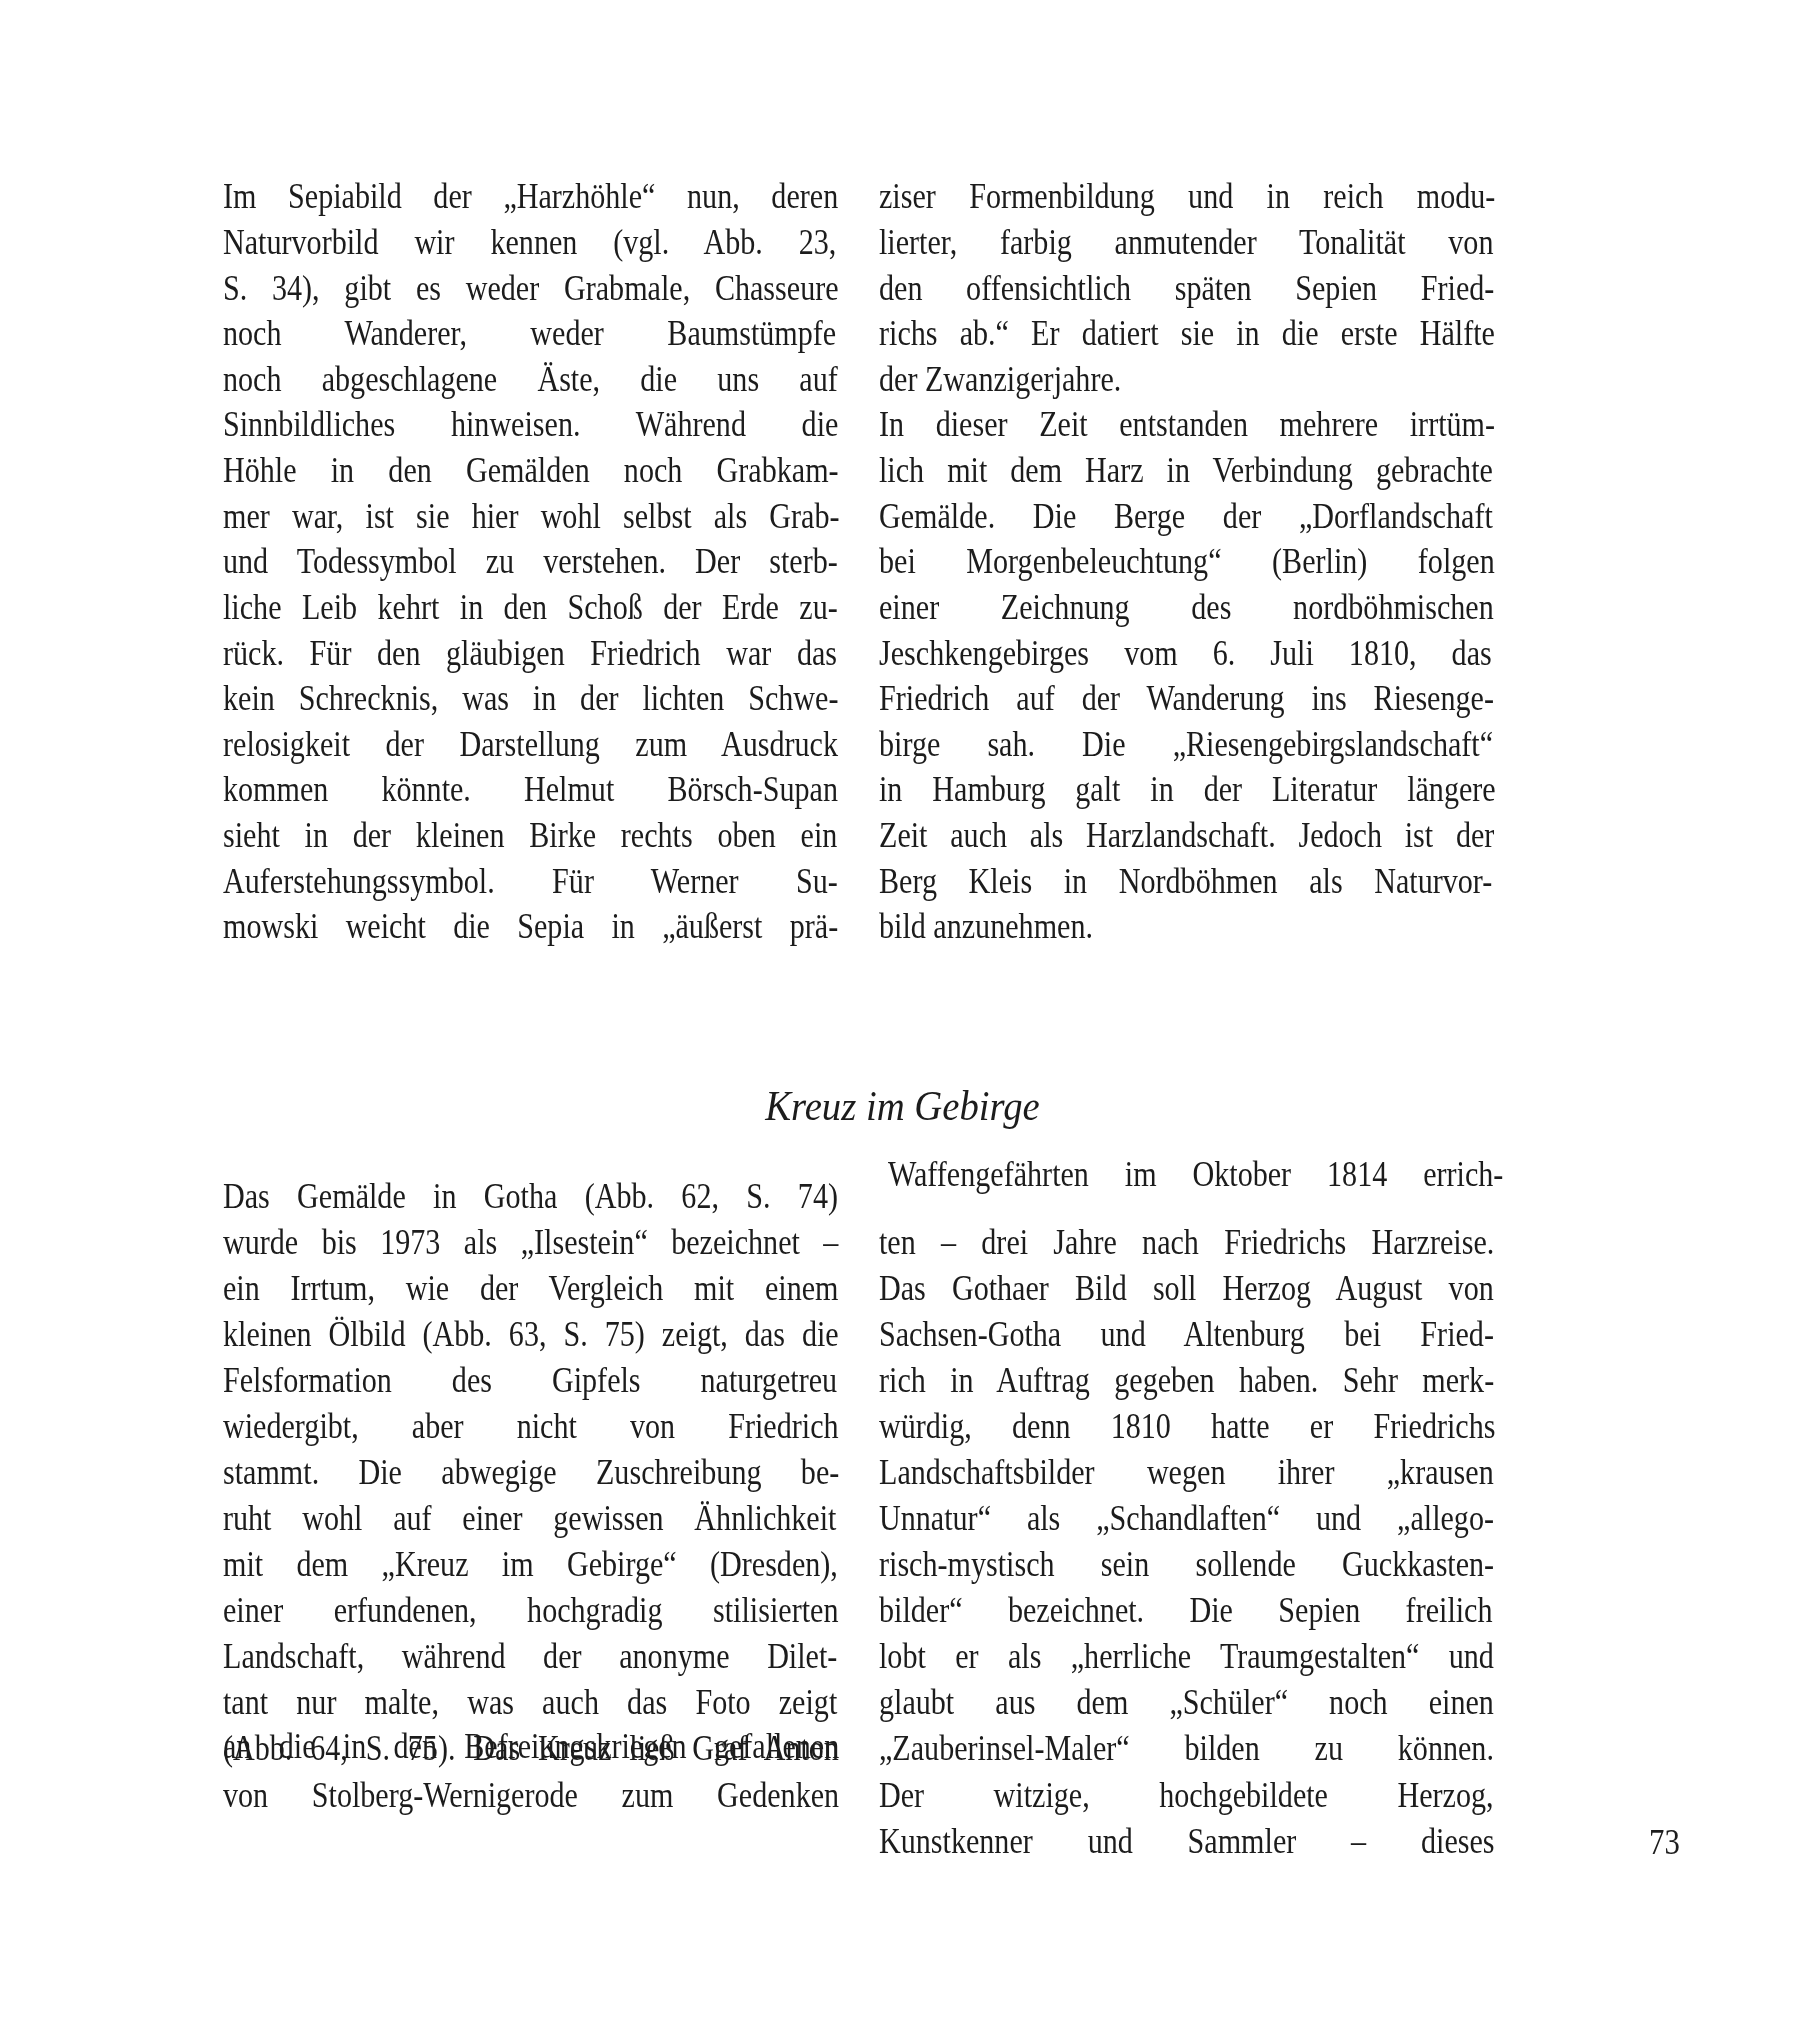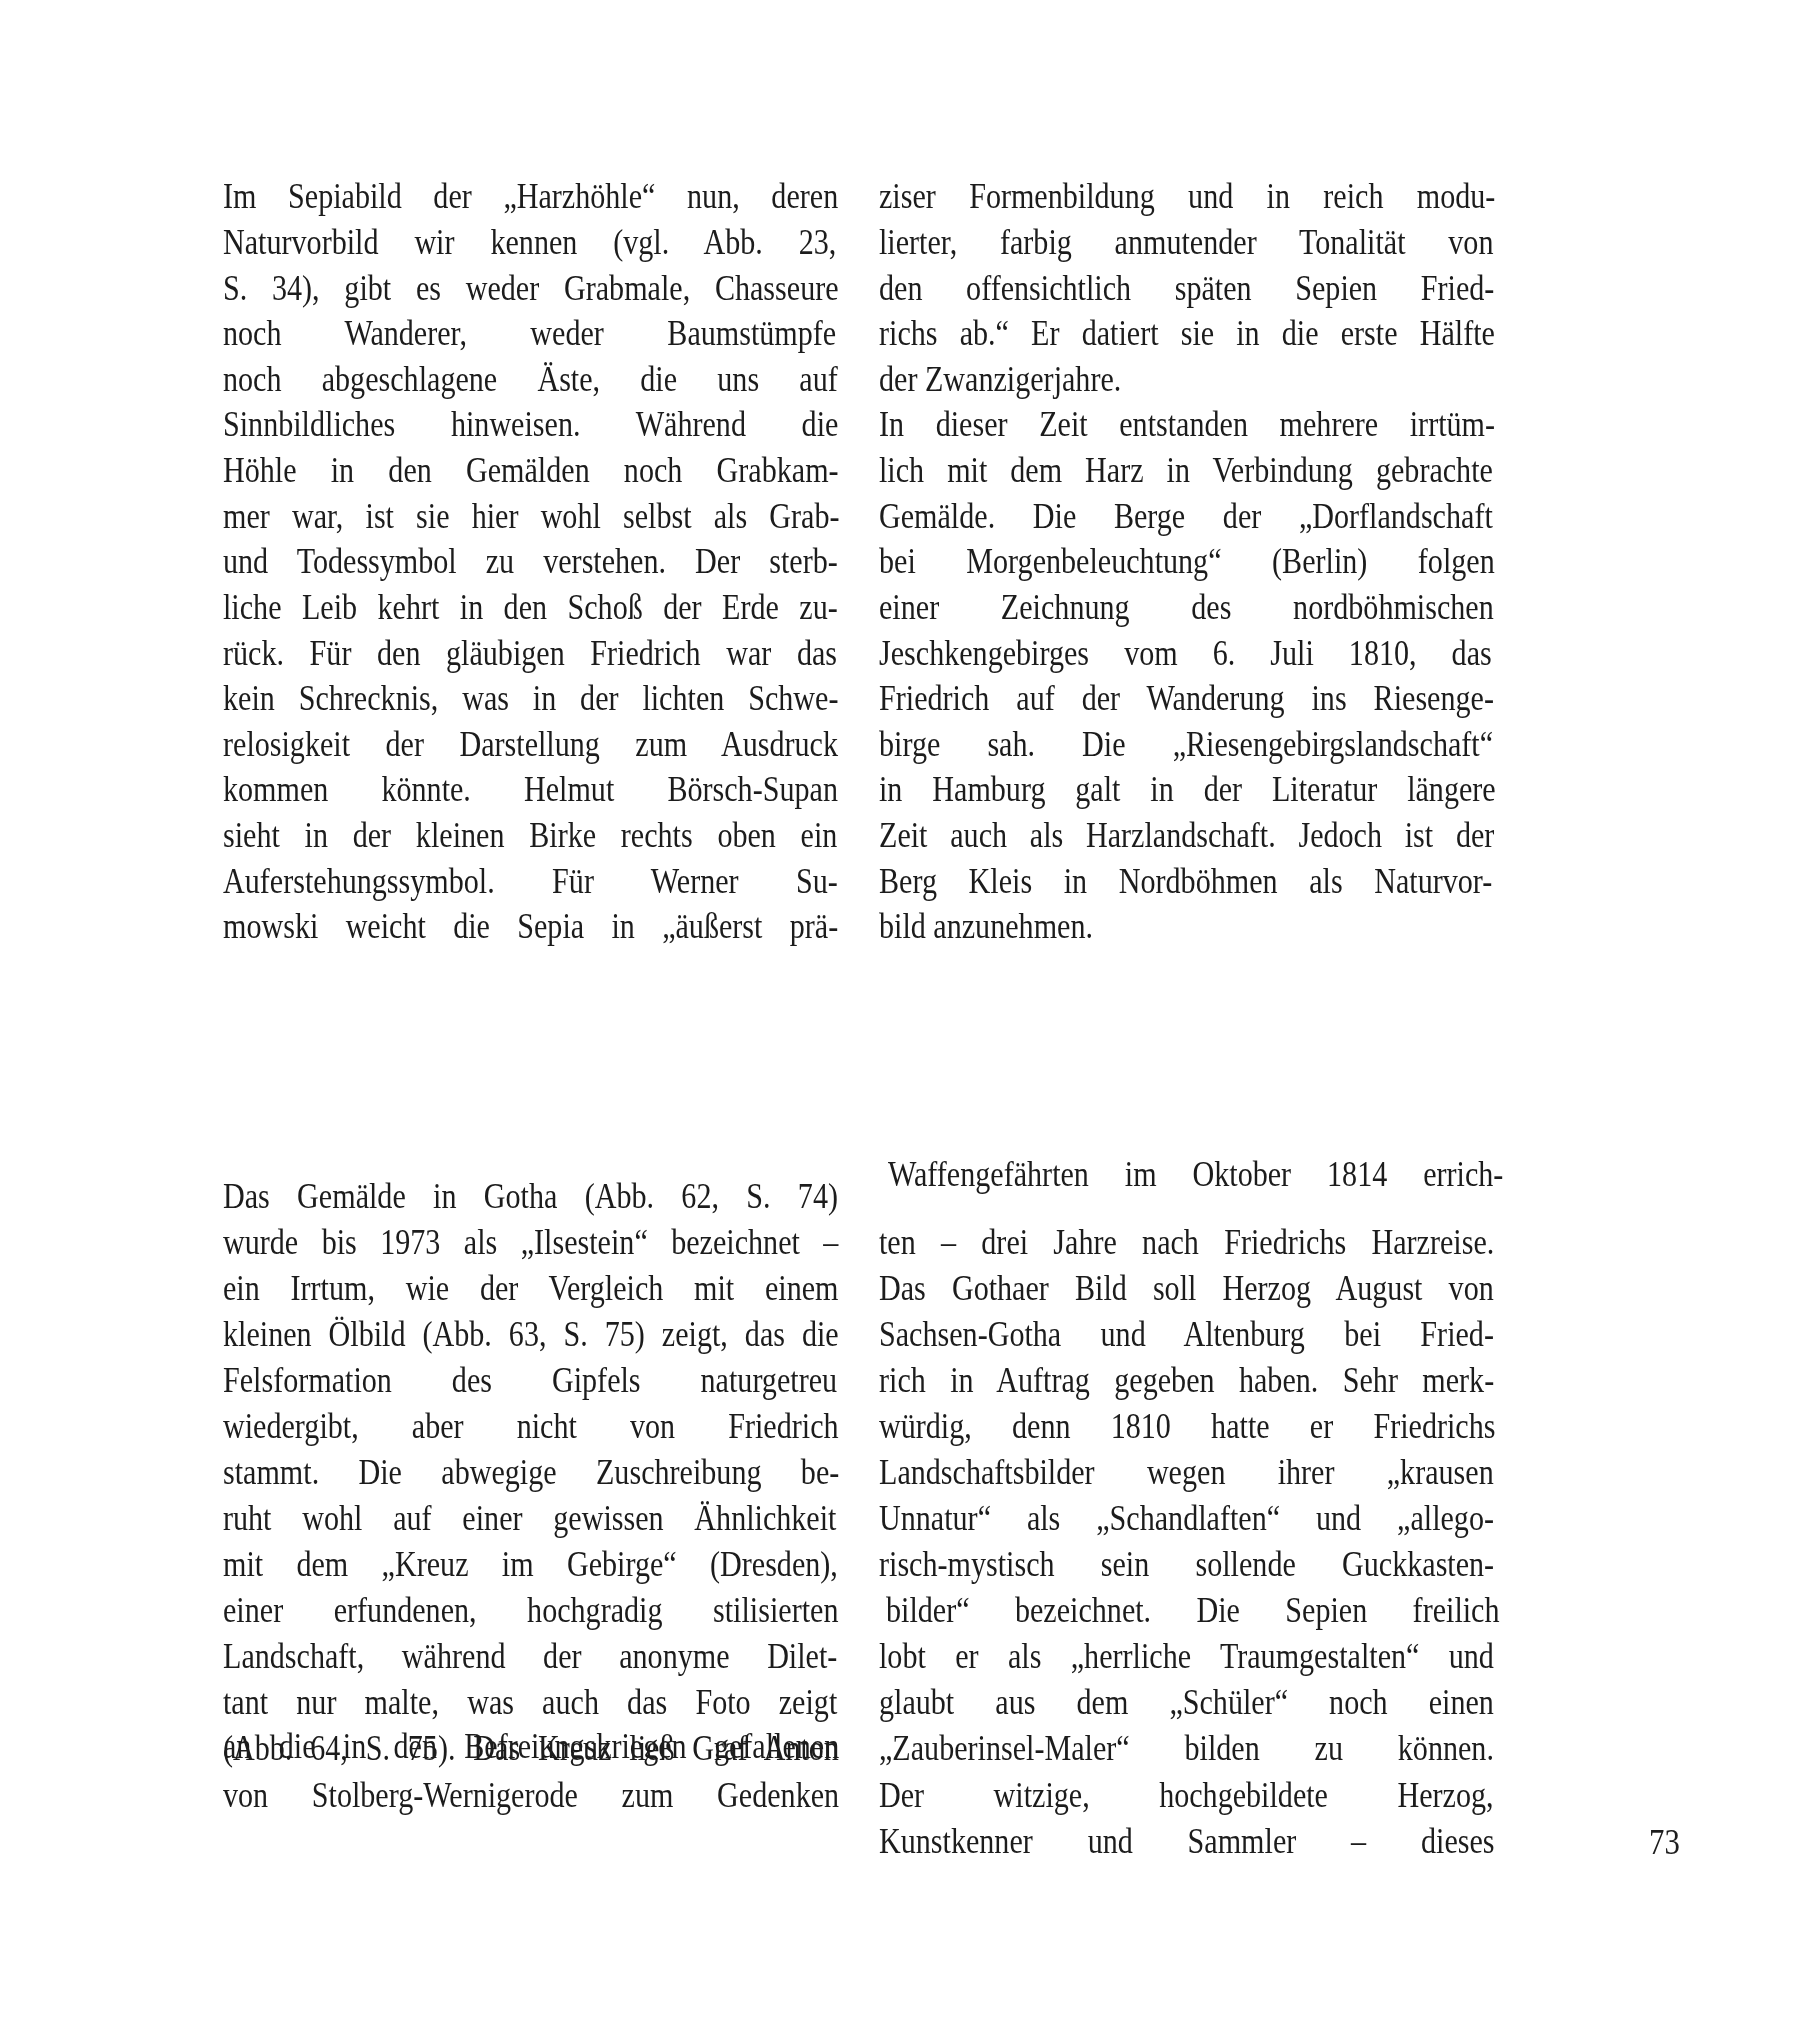"Kreuz im Gebirge" div.section-heading { html: none -> <div> <span>Kreuz im Gebirge</span> </div> }
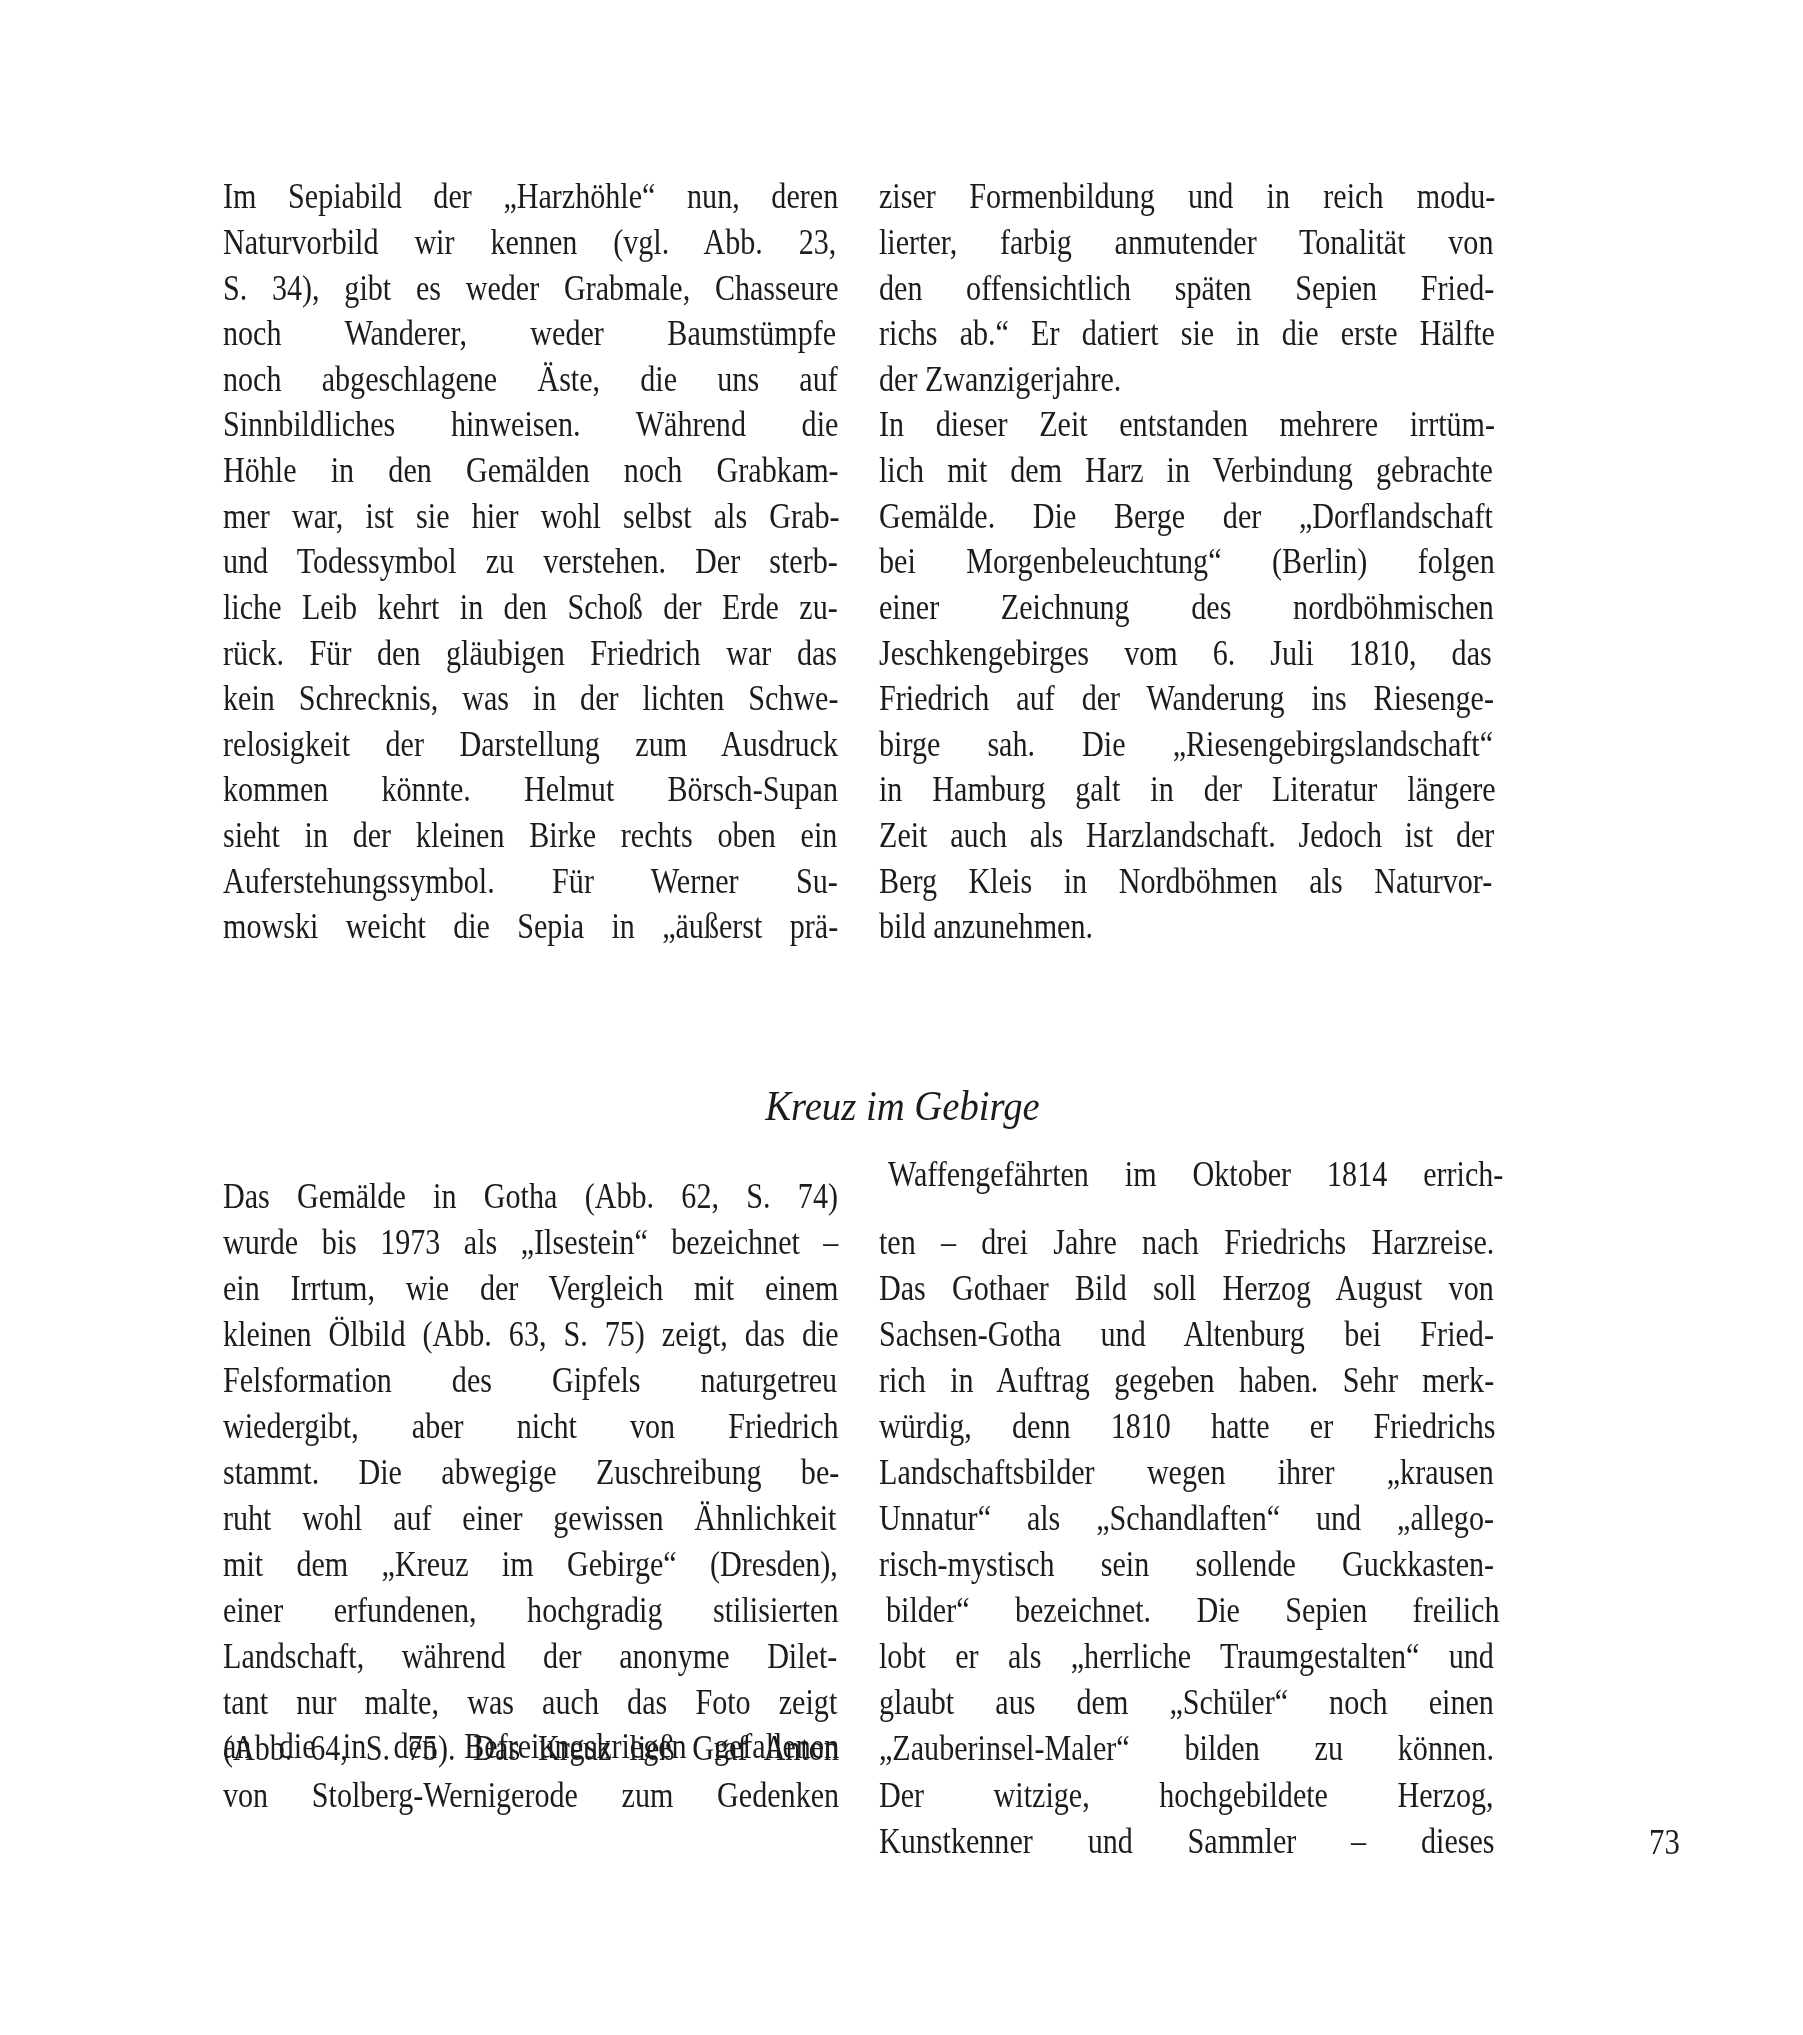"bilder“ bezeichnet. Die Sepien freilich" div.line { margin-left: 7px -> none }
